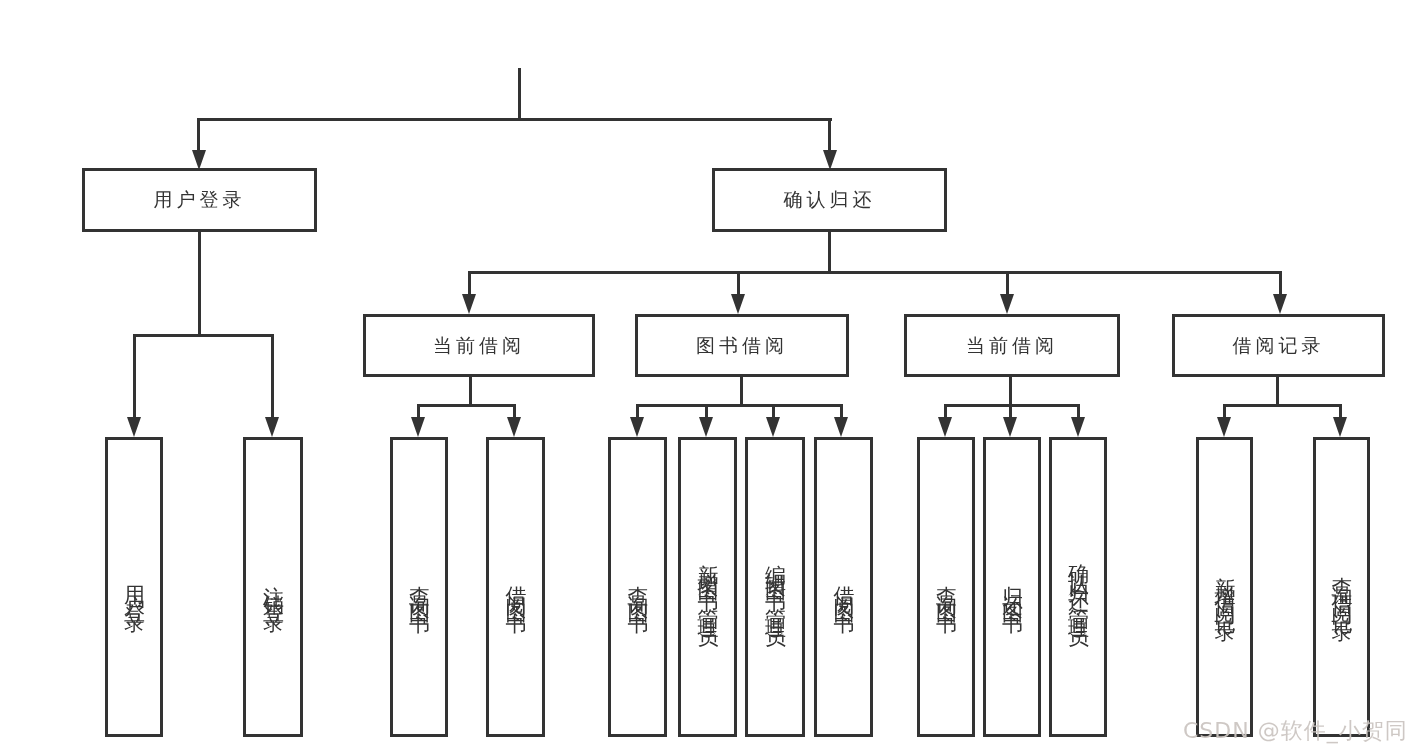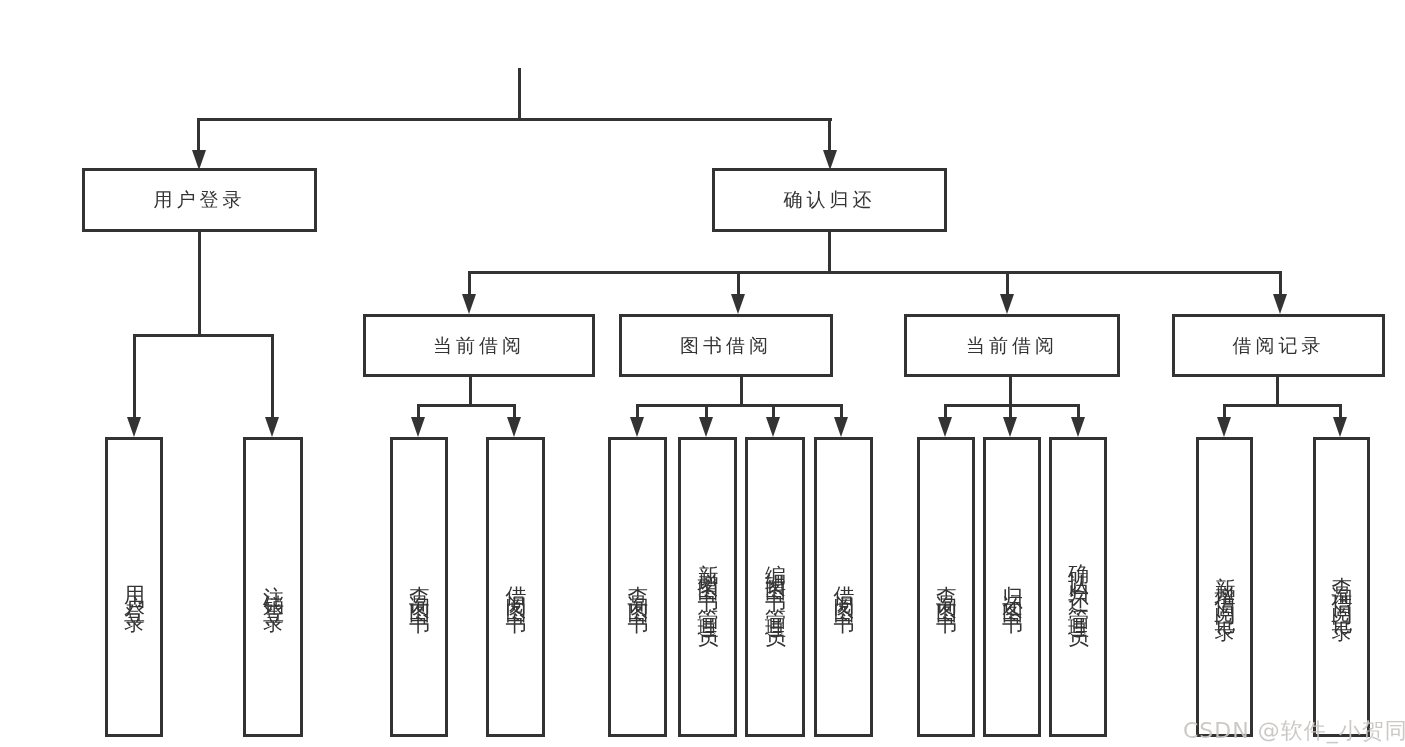"图书借阅" div.bx { left: 619px -> 635px }
